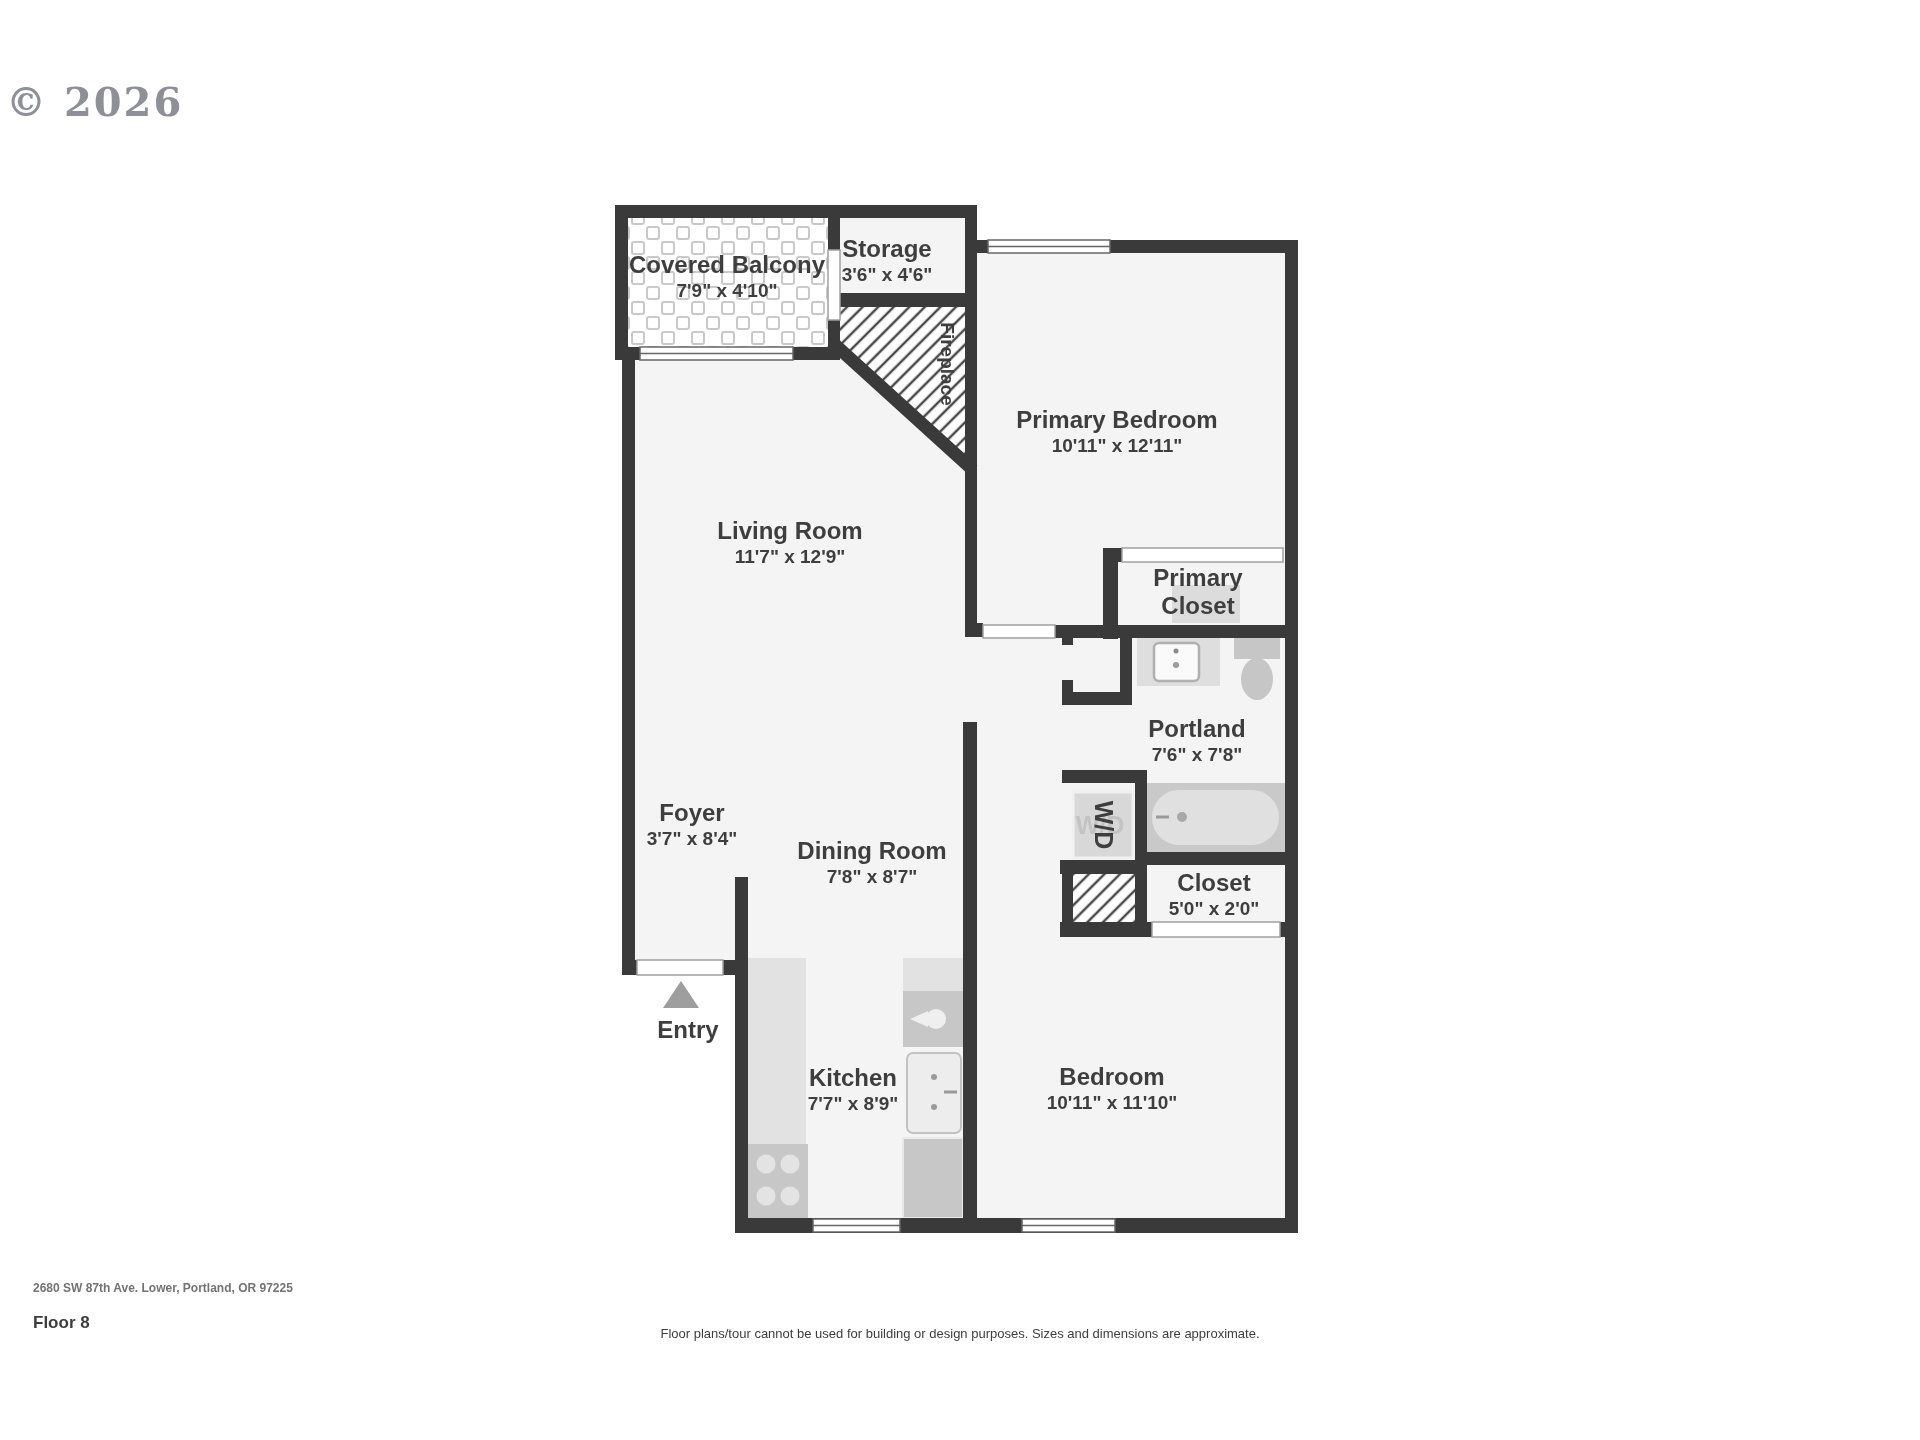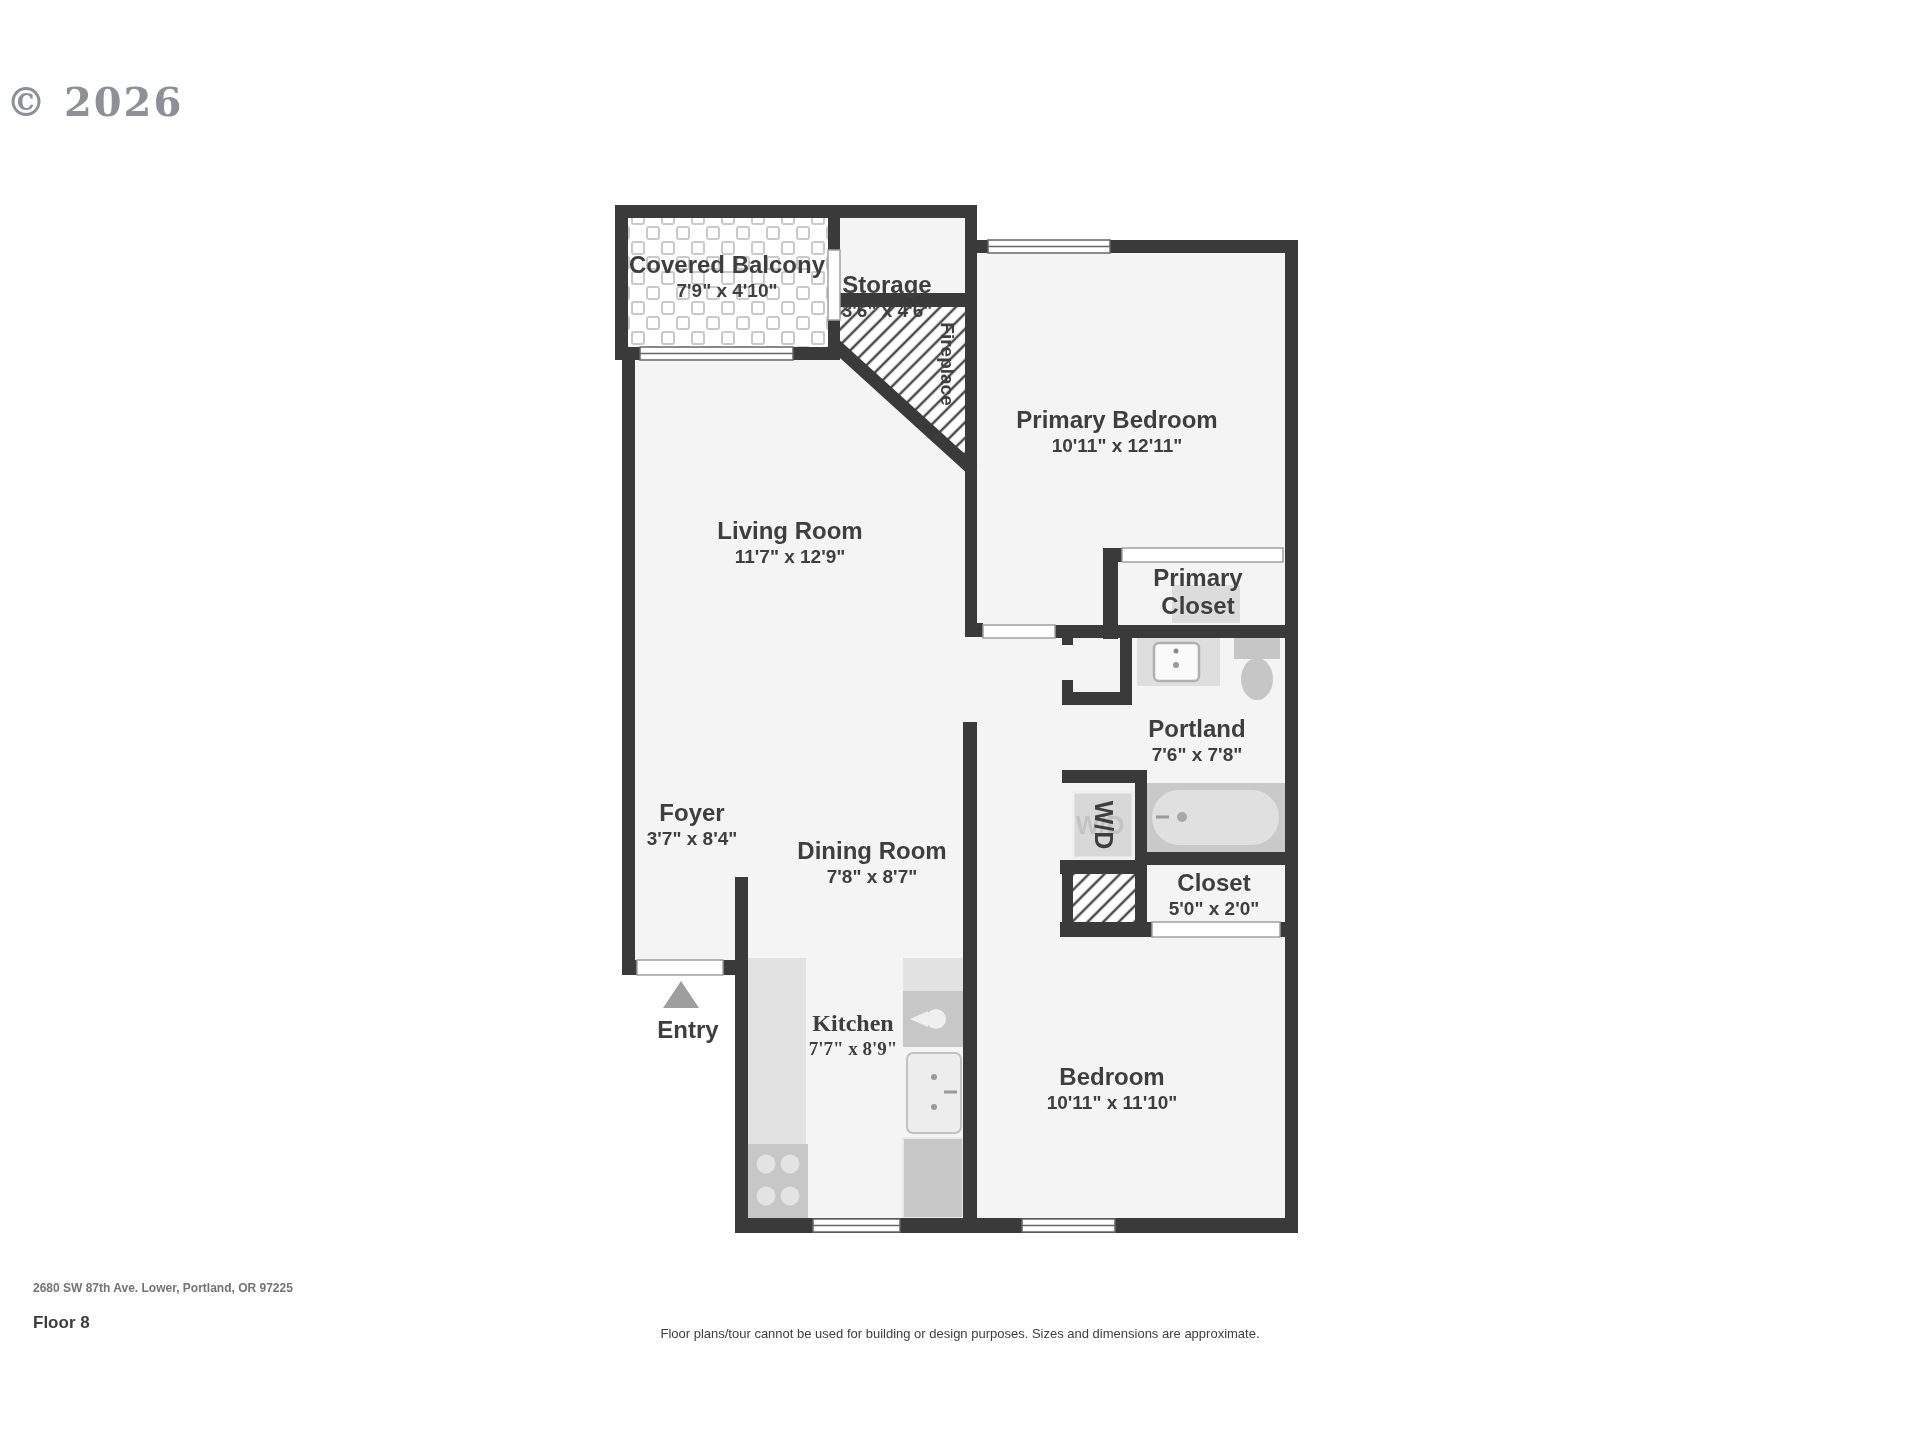"Storage" div.lbl { margin-top: 36px -> none }
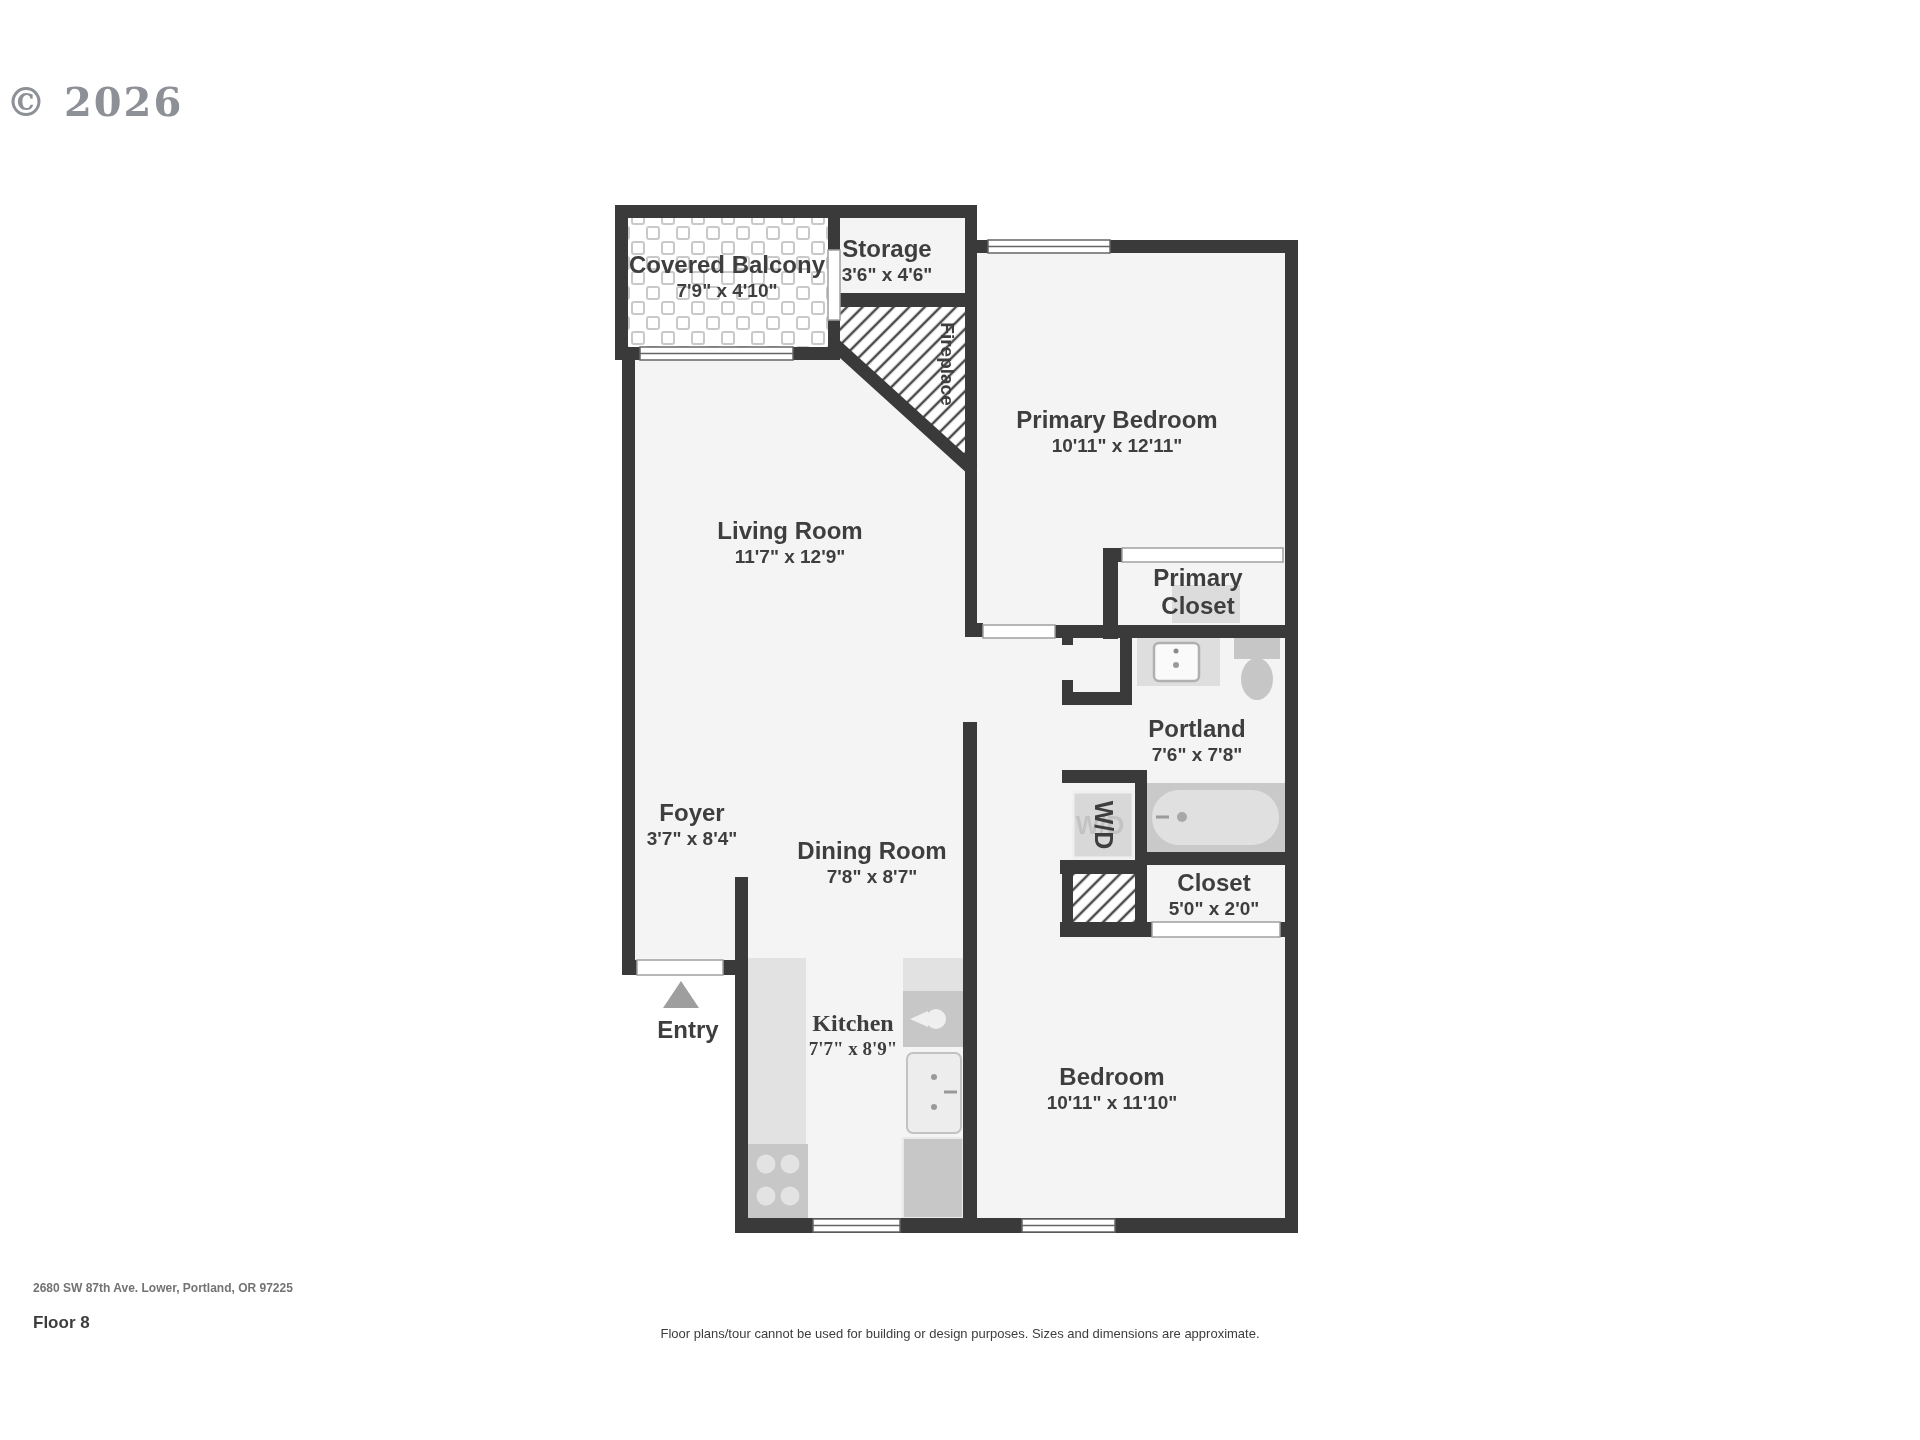"Kitchen" div.lbl { font-family: Liberation Serif, serif -> none; top: 1035px -> 1090px }
